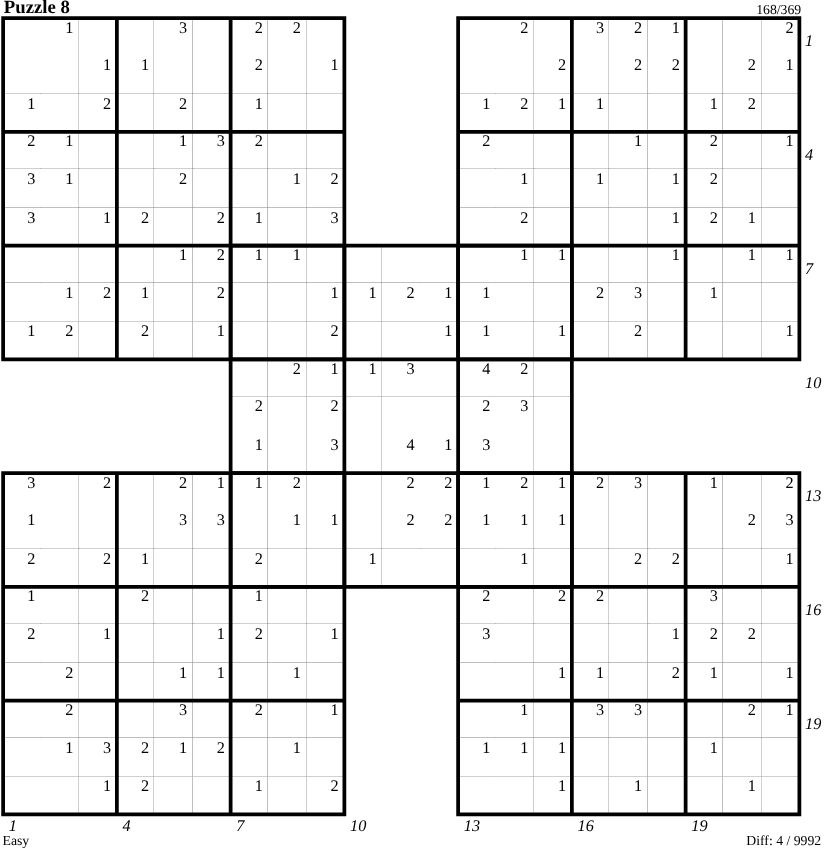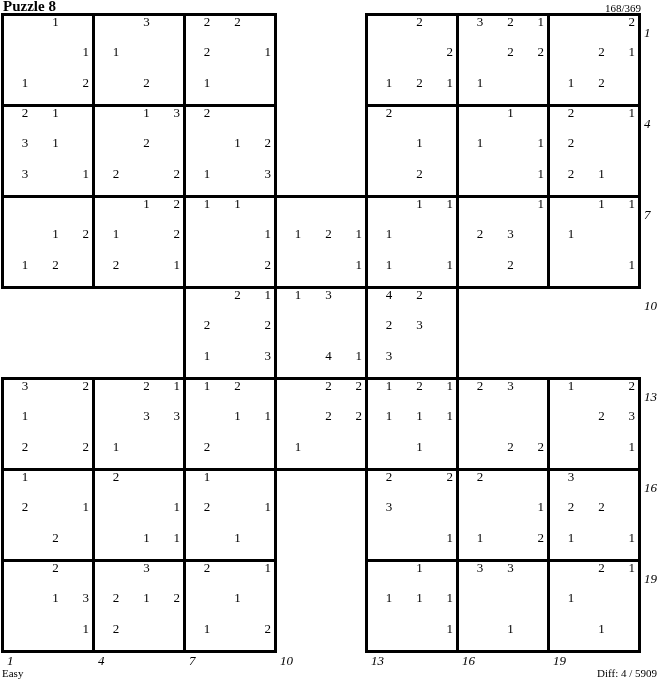"Diff: 4 / 5909" div.diffstat { text: 5909 -> 9992 }
